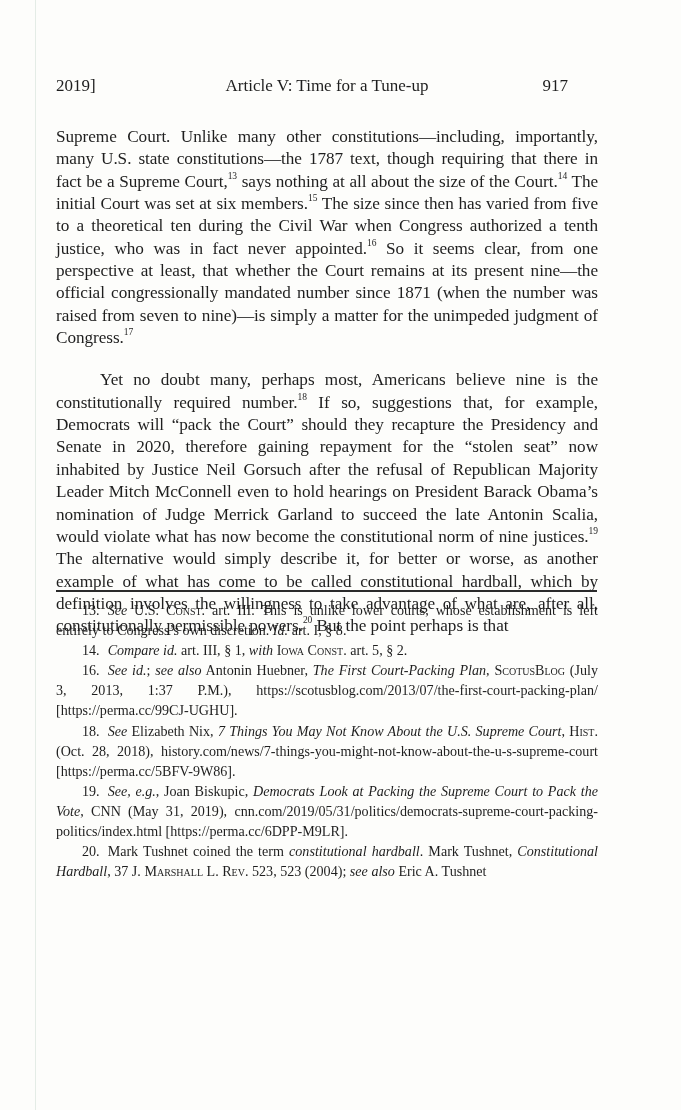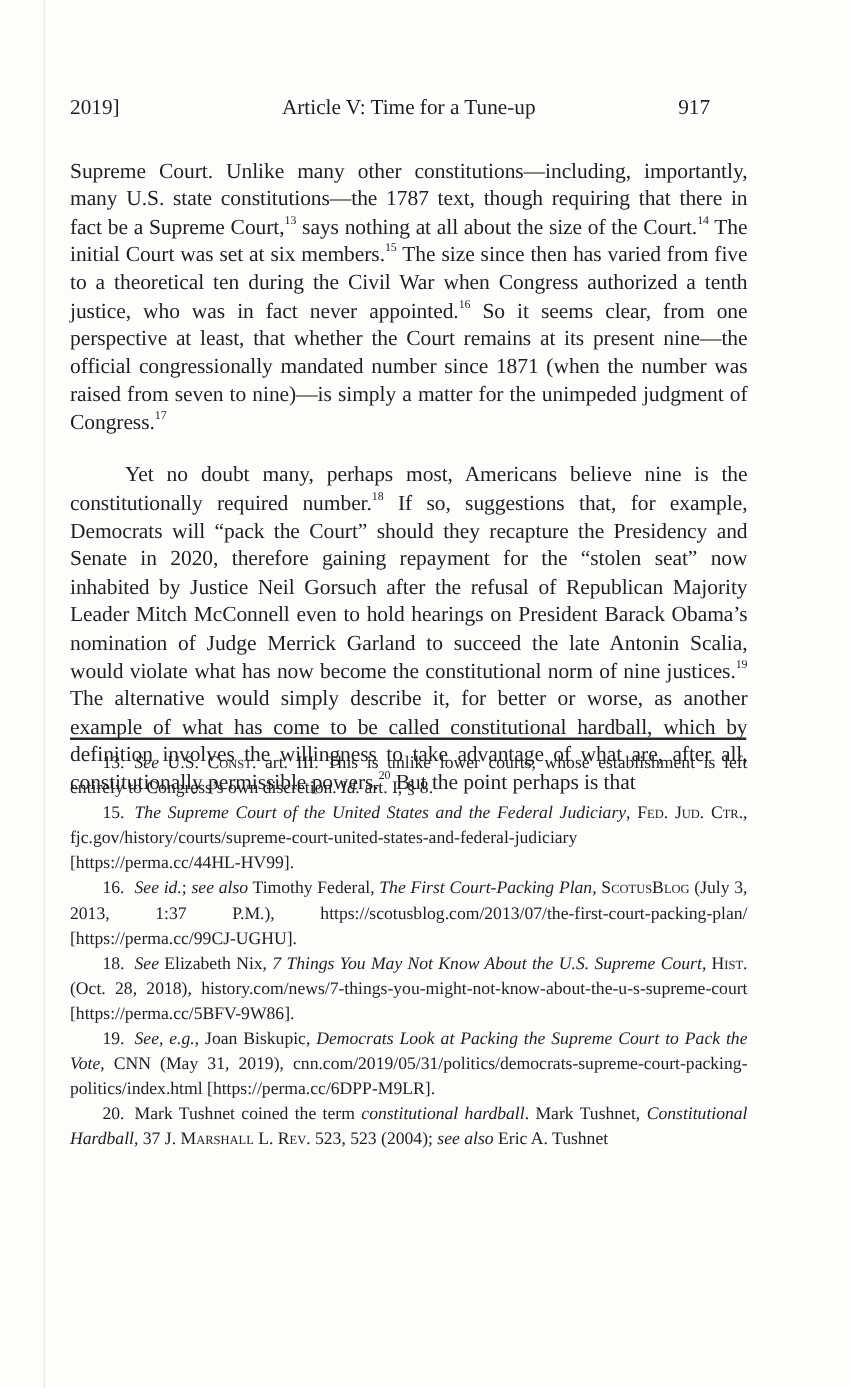"14. Compare id. art. III," p.fn { html: none -> <p><span>14.</span><span>Compare id.</span><span> art. III, § 1, </span><span>with</span><span> </span><span>Iowa Const</span><span>. art. 5, § 2.</span></p> }
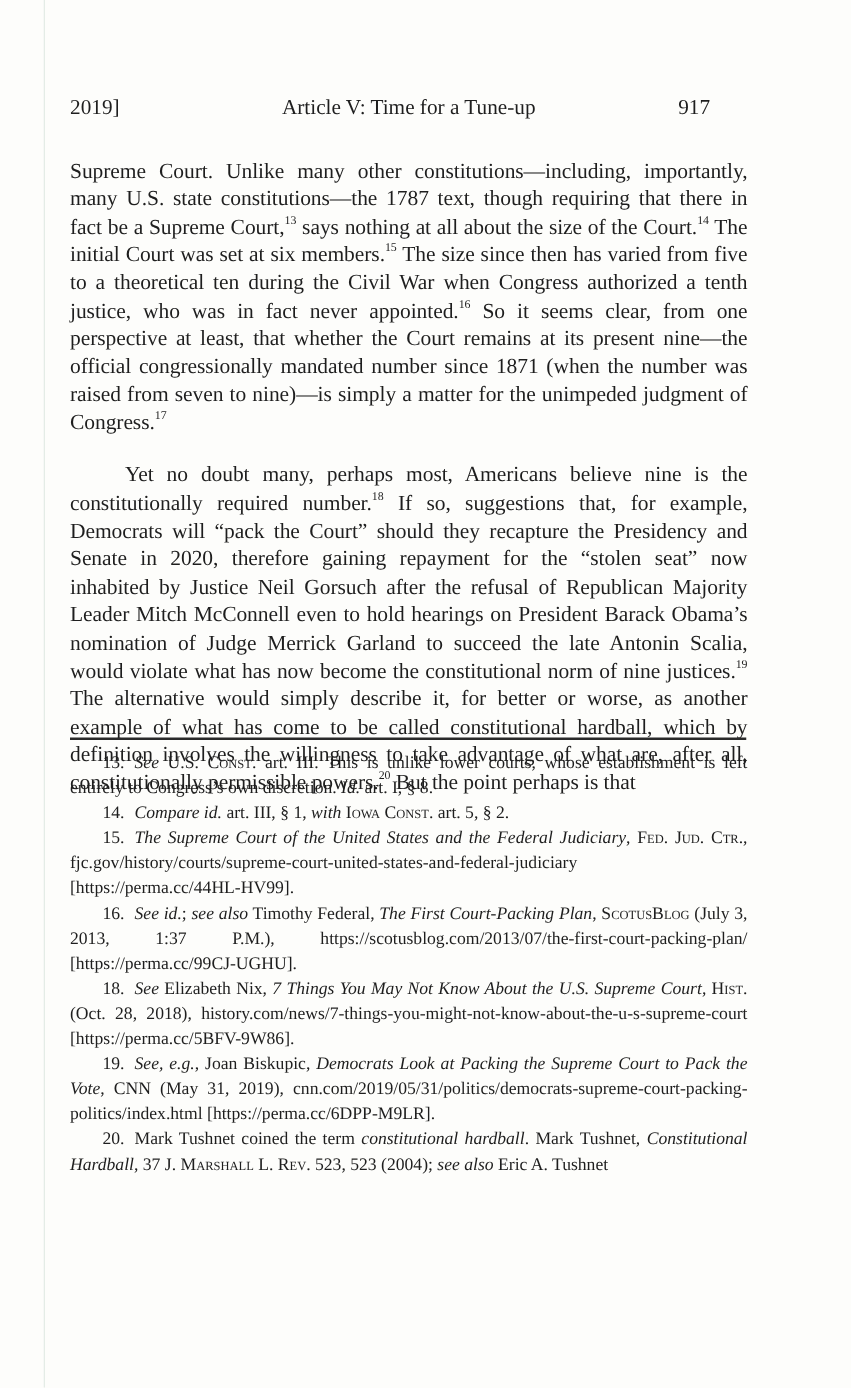"15. The Supreme Court of" p.fn { html: <p><span>15.</span><span>The Supreme Court of the United States and the Federal Judiciary</span><span>, </span><span>Fed. Jud. Ctr</span><span>., fjc.gov/history/courts/supreme-court-united-states-and-federal-judiciary [https://perma.cc/44HL-HV99].</span></p> -> none }
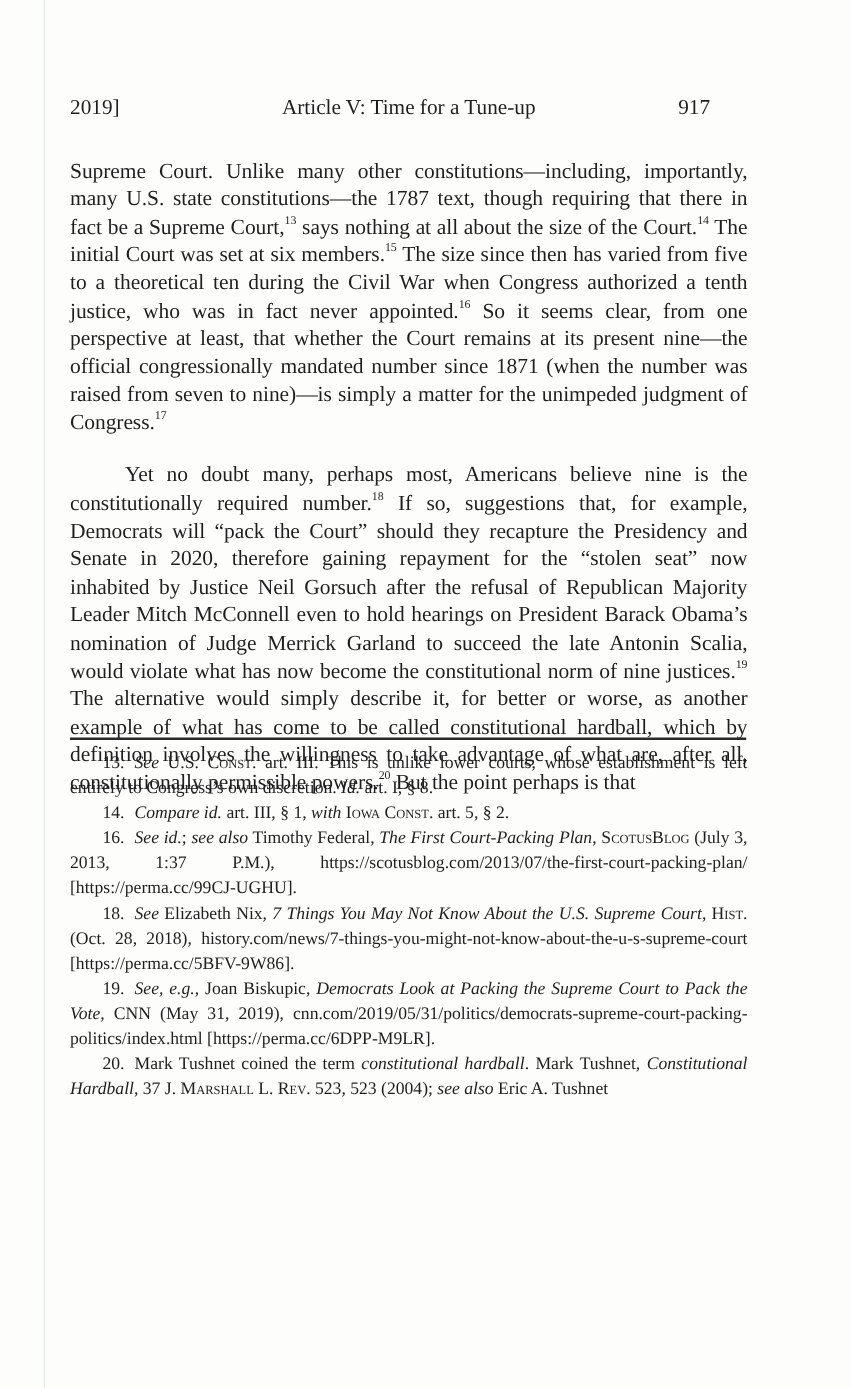"Timothy Federal," span { text: Timothy Federal -> Antonin Huebner }
